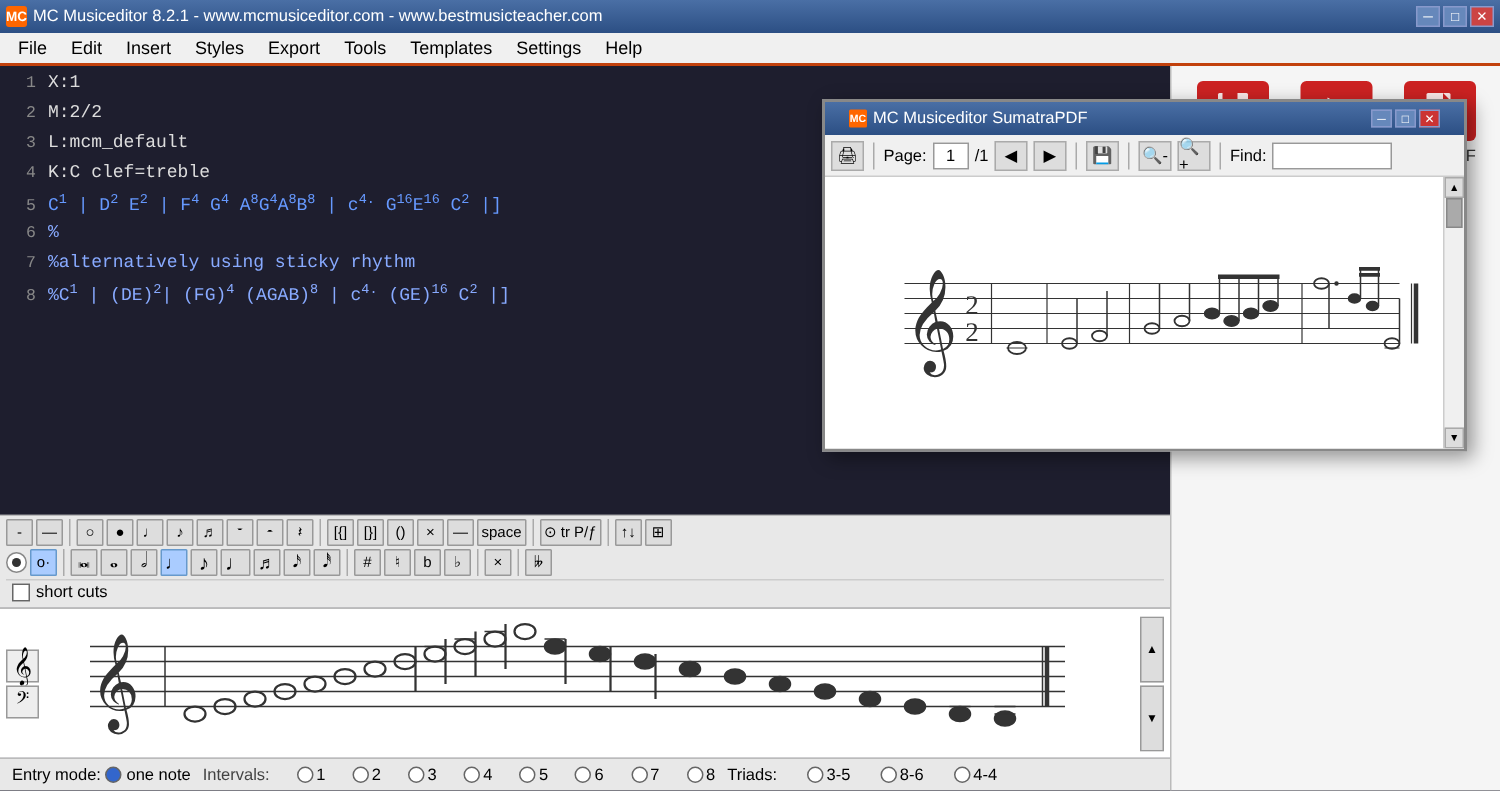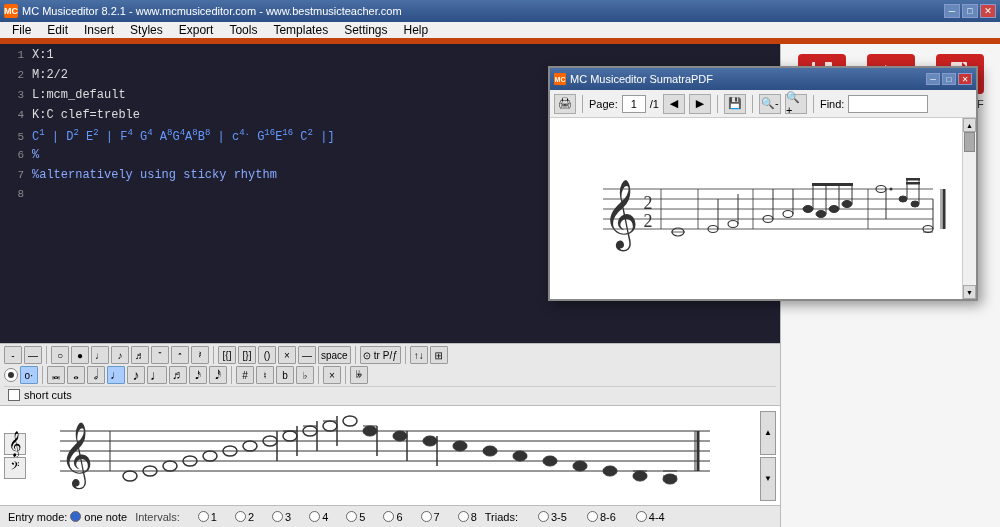"File" .menu-bar { border-bottom: 6px solid #c2410c -> 2px solid #c2410c }
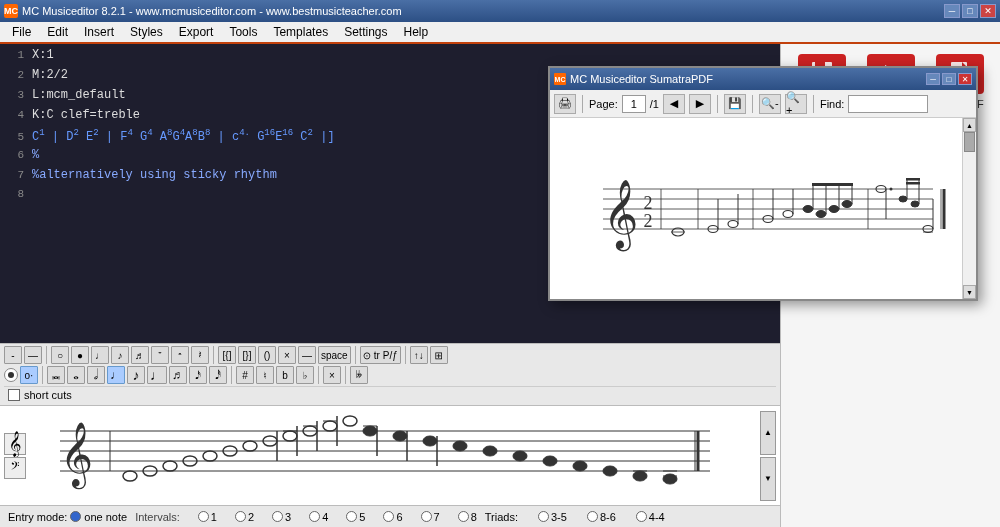"MC Musiceditor SumatraPDF" .pdf-title-bar { padding: 0 4px -> 0 16px }
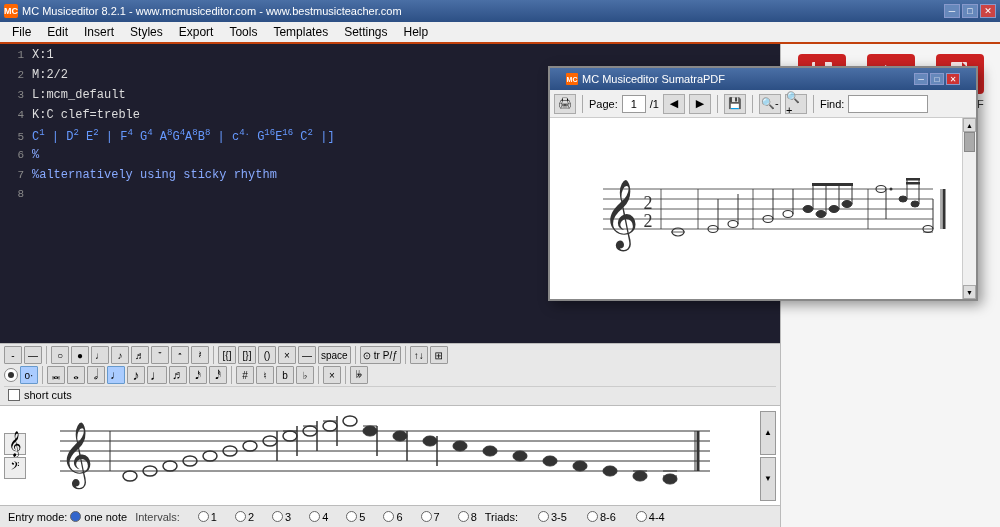"%C1 | (DE)2| (FG)4 (AGAB)8" span.line-content { html: none -> <span>%C<span>1</span> | (DE)<span>2</span>| (FG)<span>4</span> (AGAB)<span>8</span> | c<span>4.</span> (GE)<span>16</span> C<span>2</span> |]</span> }
